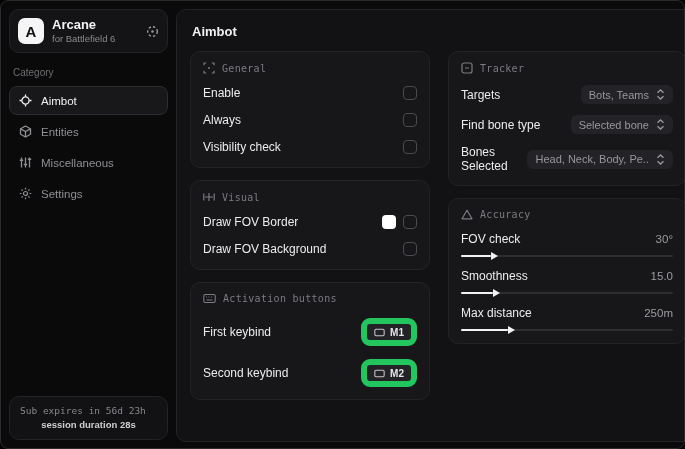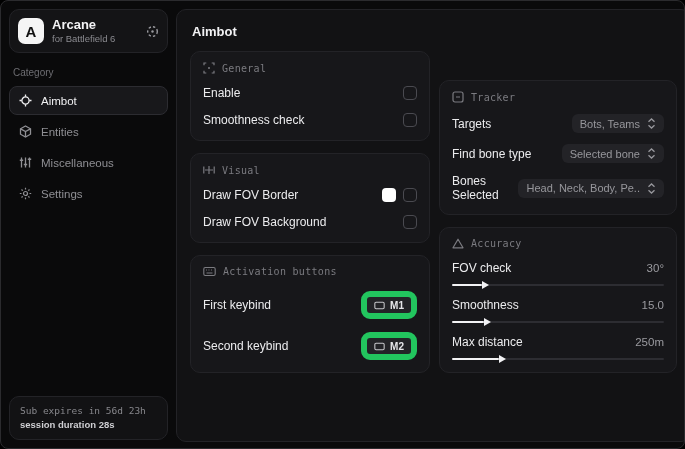"General" .columns { align-items: flex-end -> flex-start; gap: 9px -> 18px }
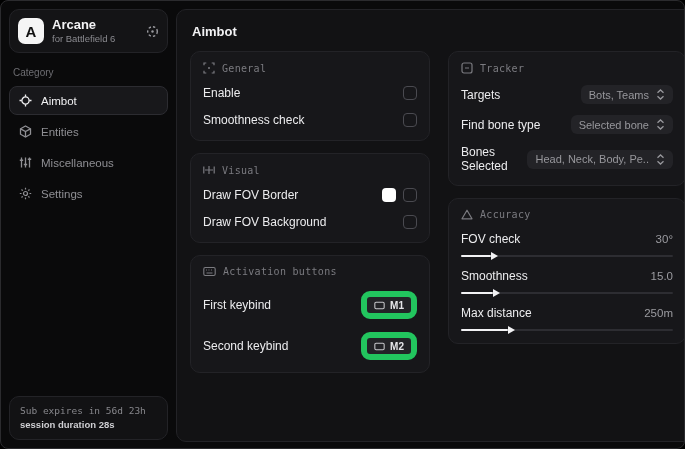"Always" div.row { html: none -> <div> <span>Always</span> <span></span> </div> }
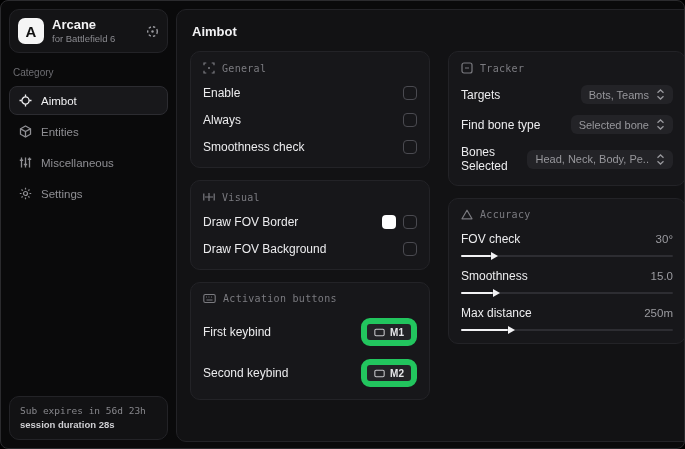"Smoothness check" span.row-label { text: Smoothness -> Visibility }
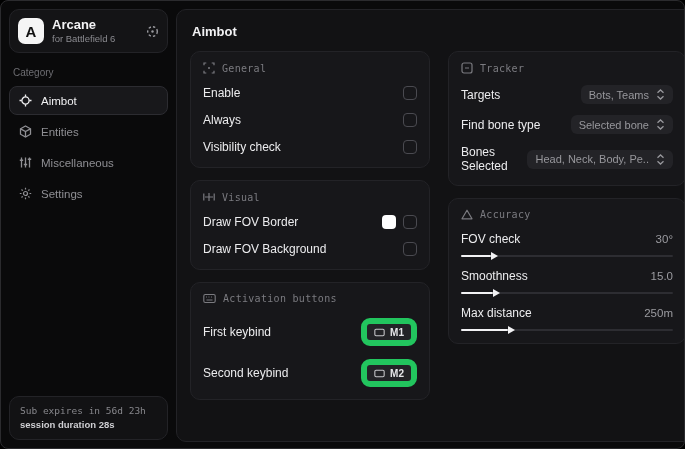"session duration 28s" .sub-session { text-align: none -> center }
